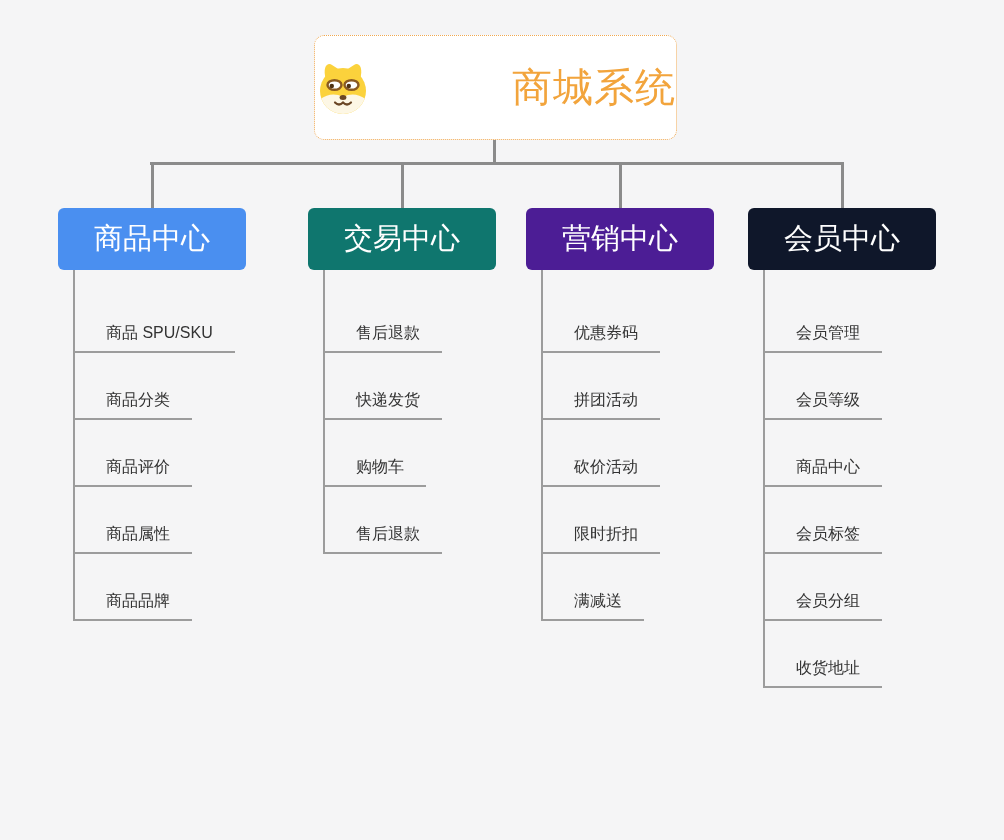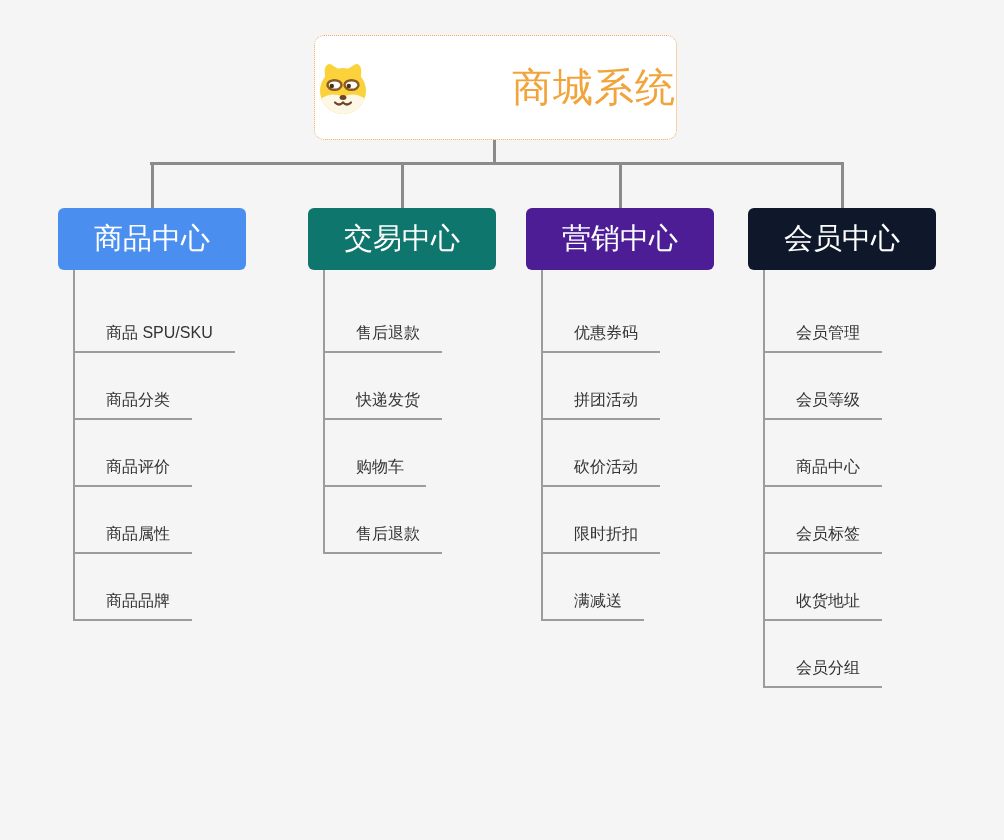"收货地址" div.branch-item { order: before "会员分组" -> after "会员分组" }
